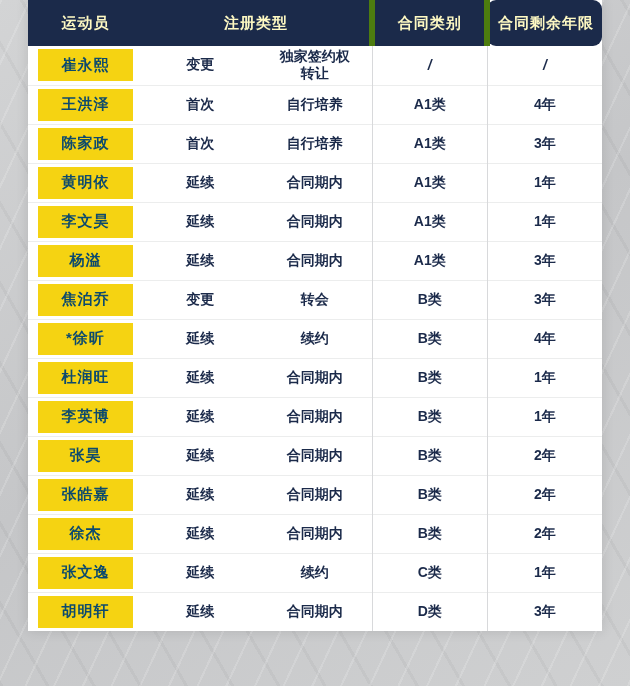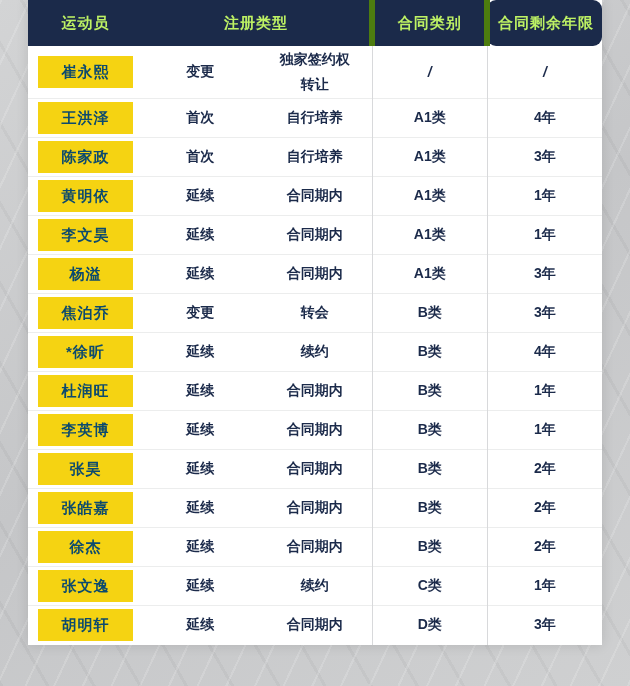"运动员" thead th { color: #bef264 -> #fef9c3 }
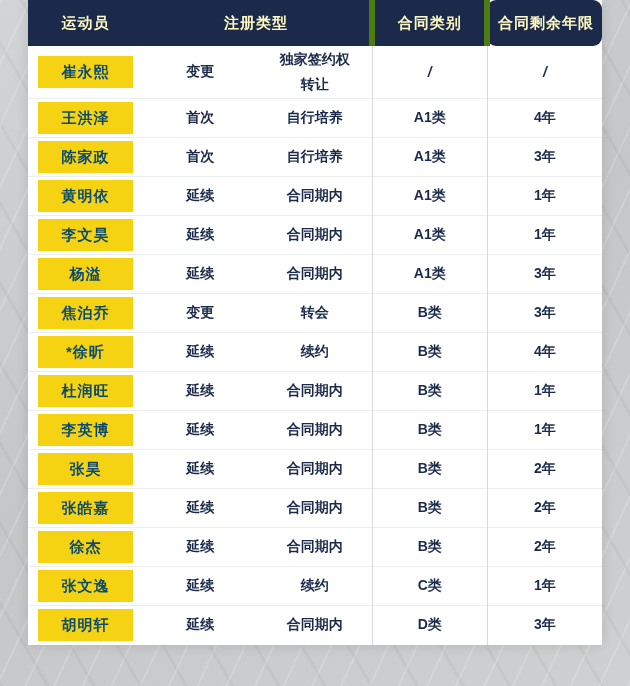"独家签约权" .two-line { line-height: 25px -> 17px }
